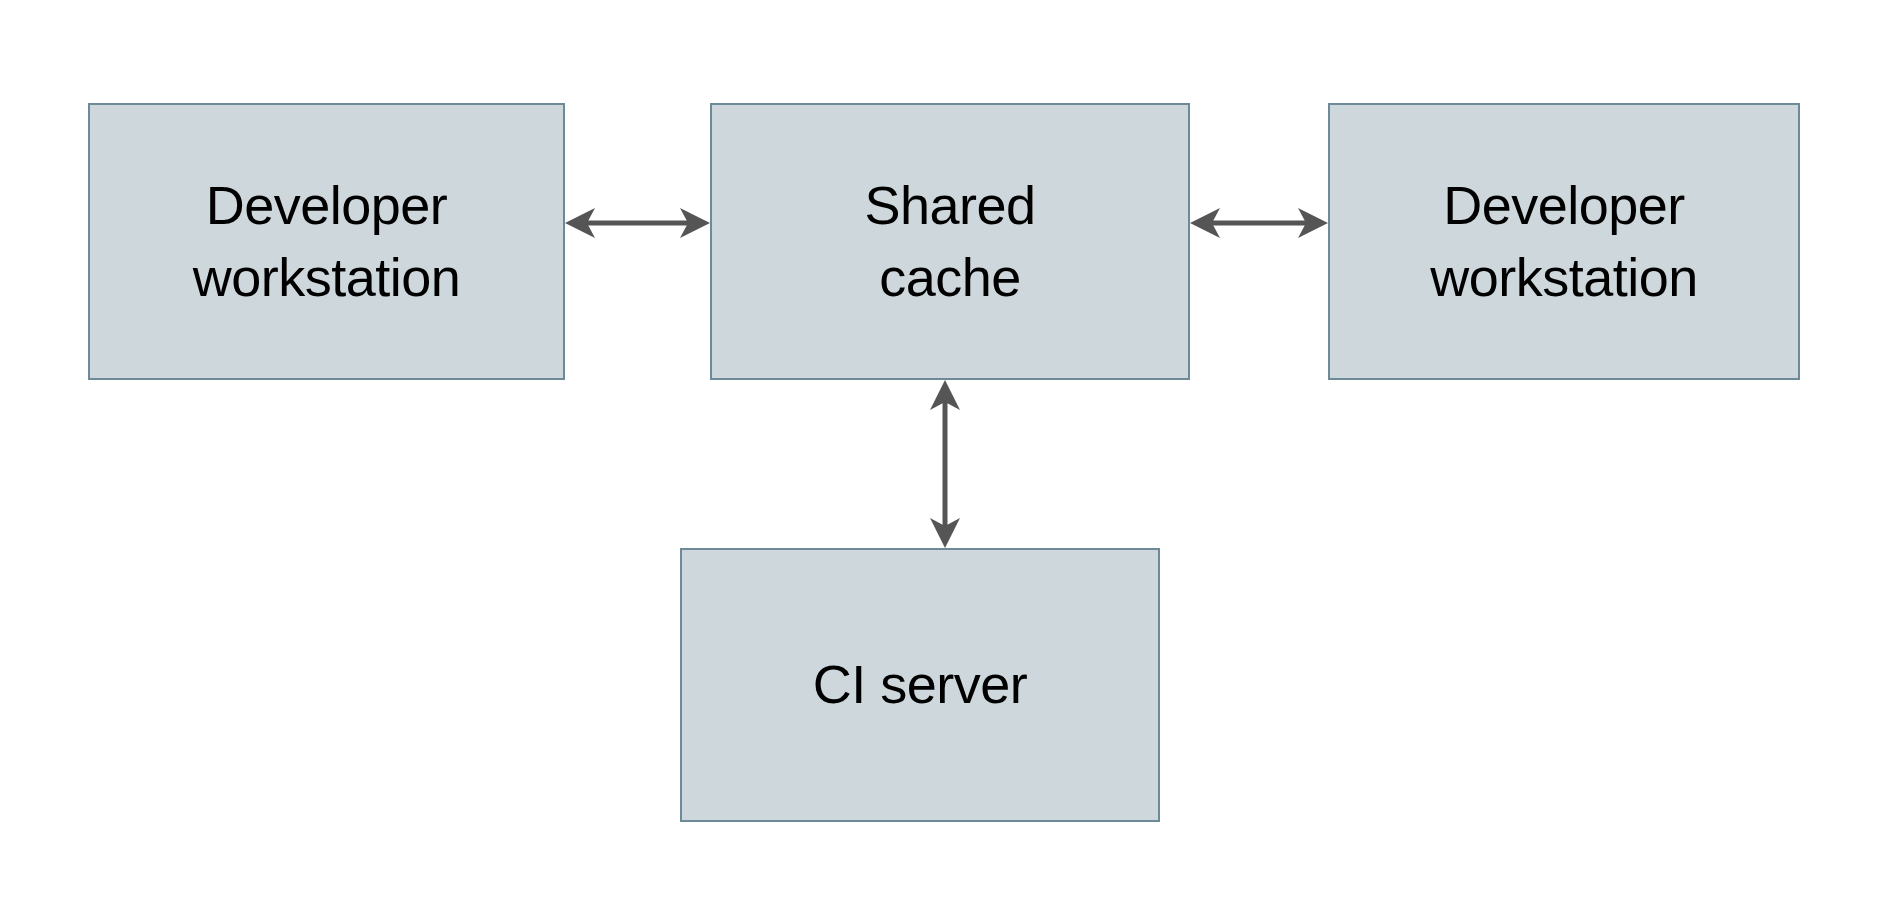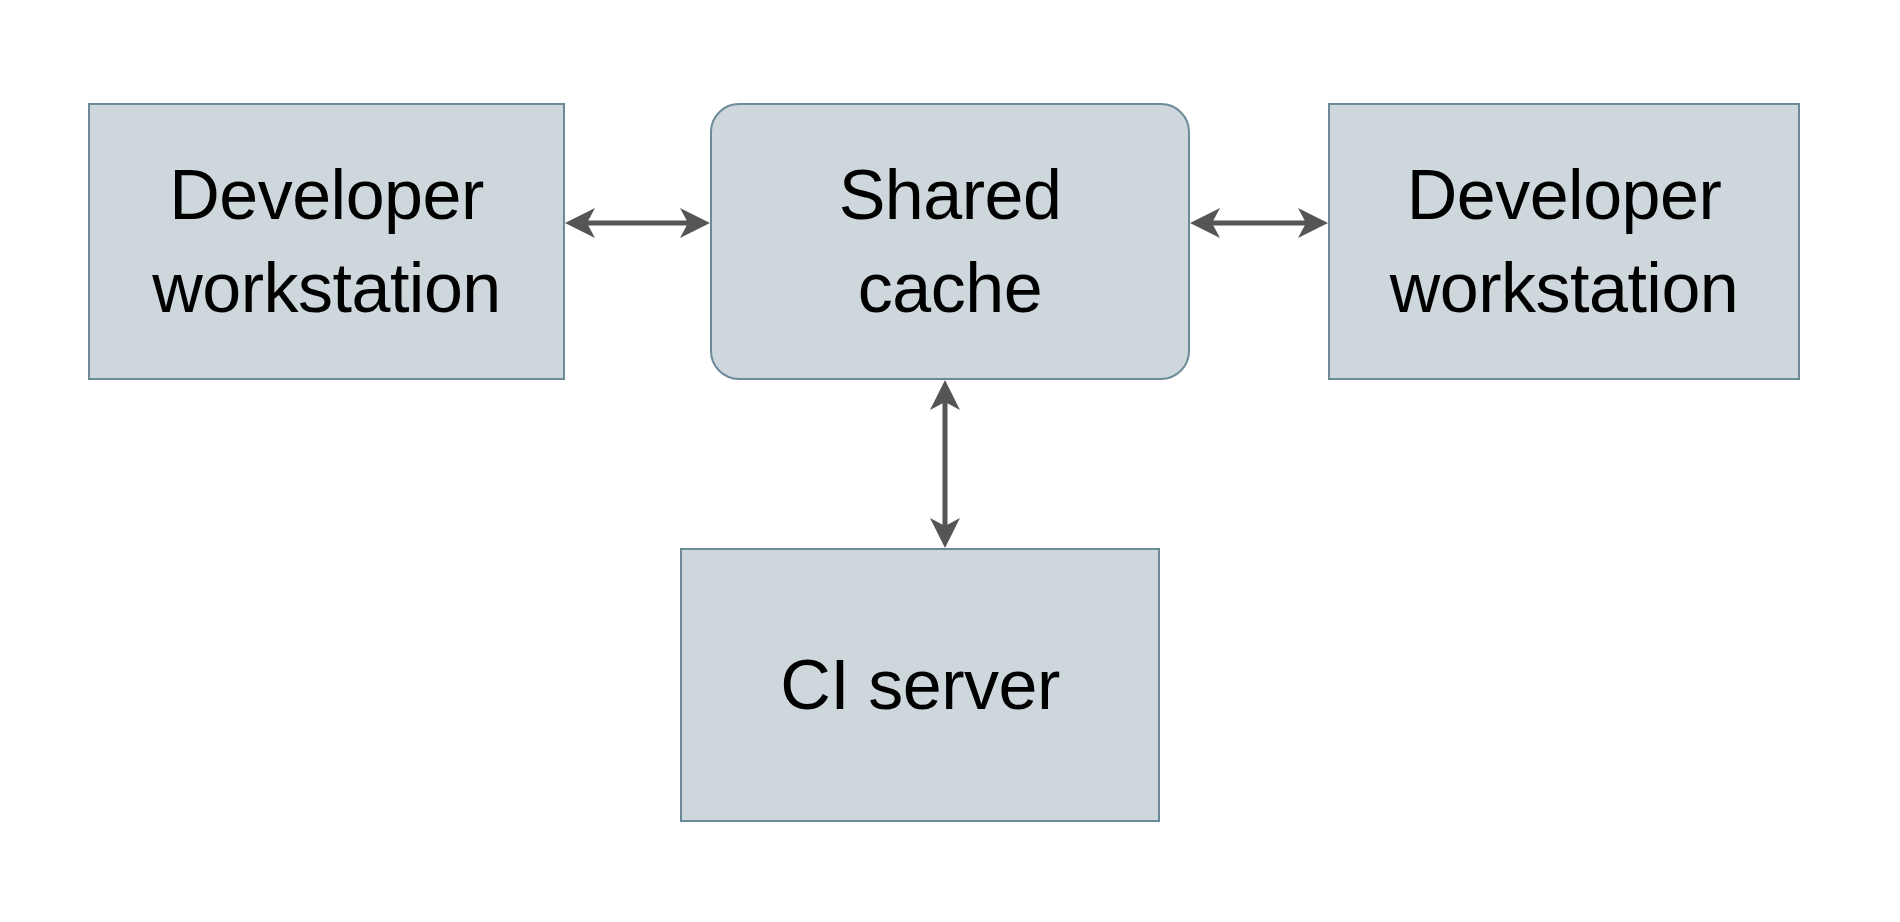"Developer" .node-label { font-size: 70px -> 54px }
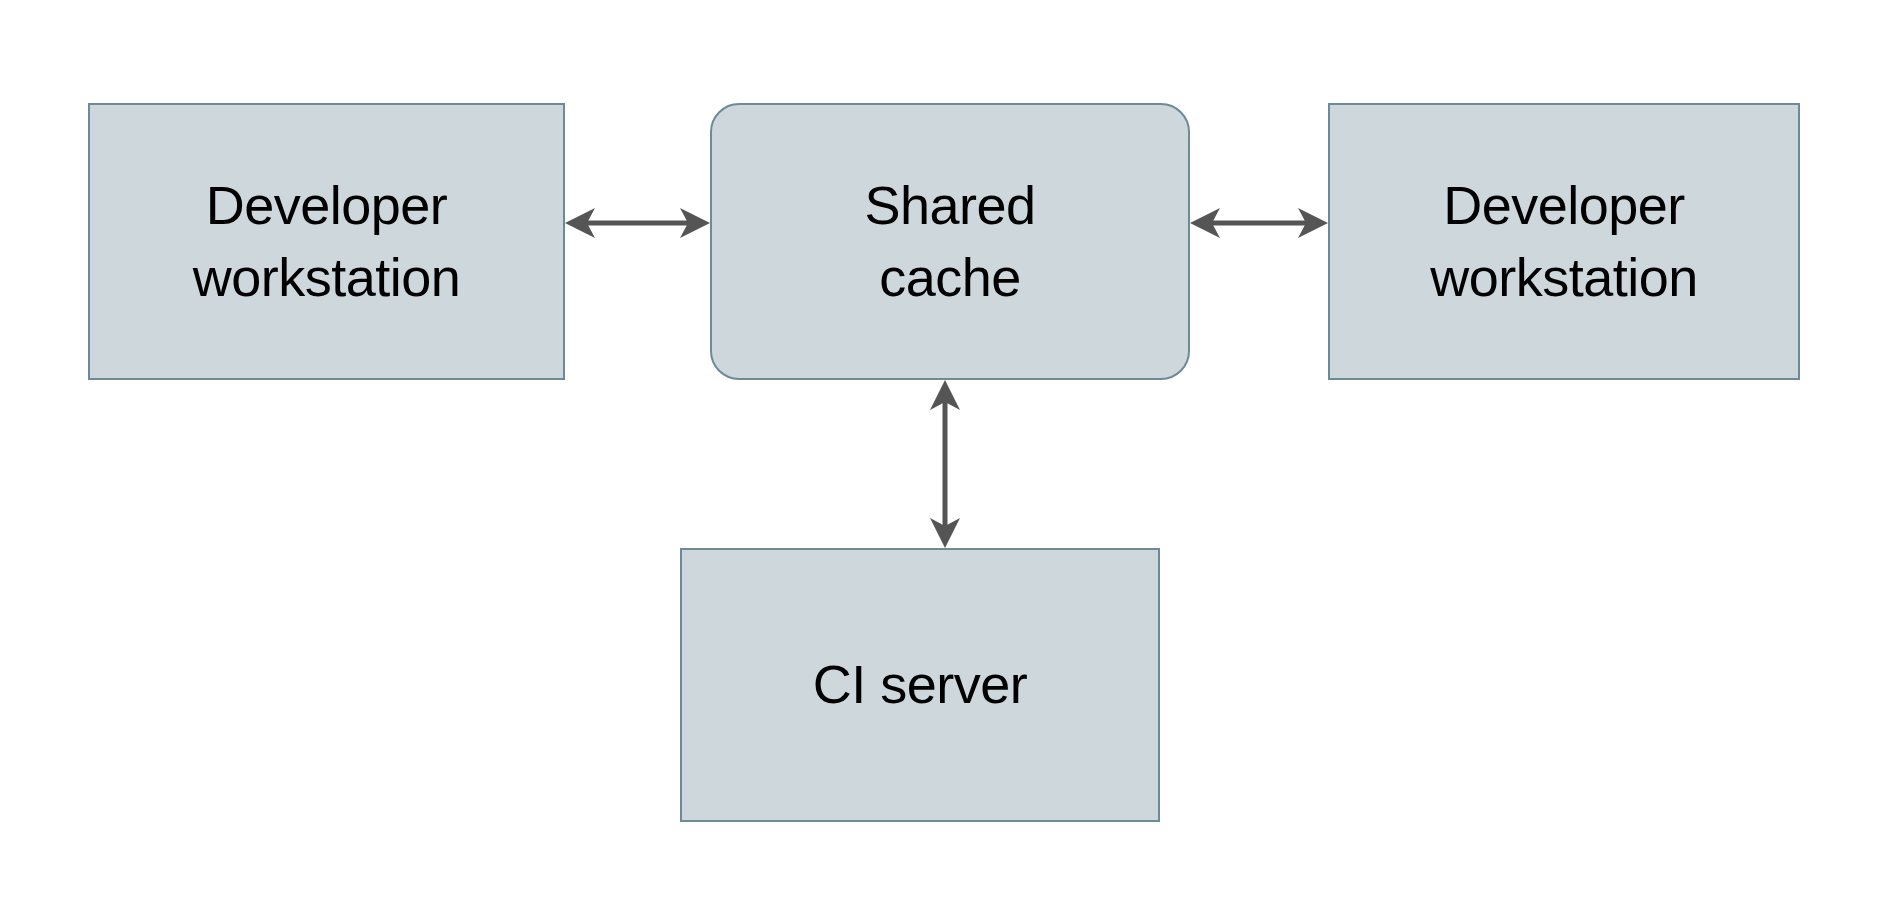"Shared" div.node { border-radius: 29px -> none }
